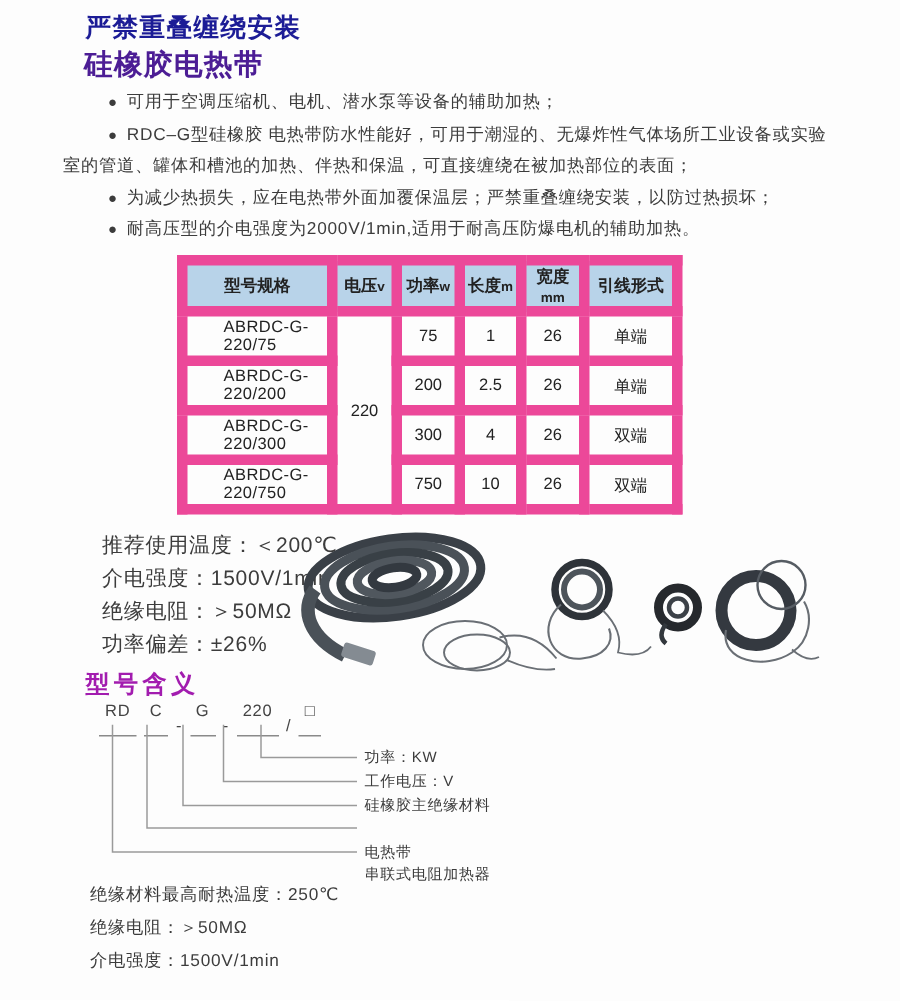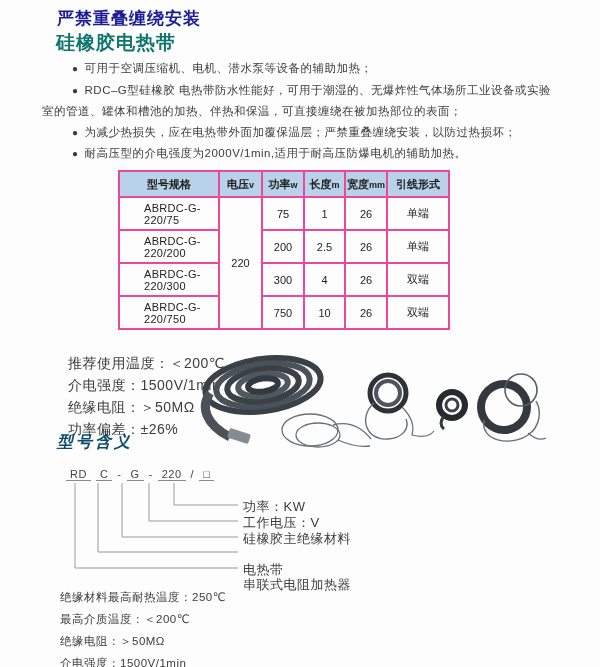"硅橡胶电热带" .product-title { color: #0f766e -> #4c1d95 }
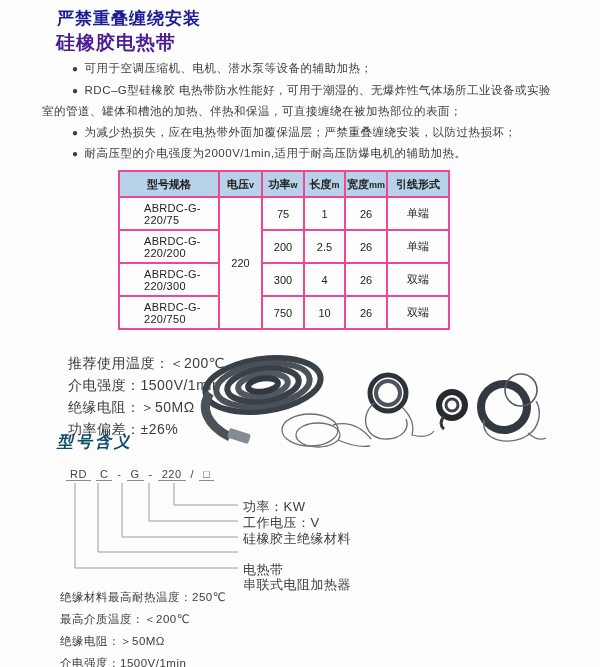"型号规格" table.spec th, table.spec td { border: 2px solid #ec4899 -> 7px solid #ec4899 }
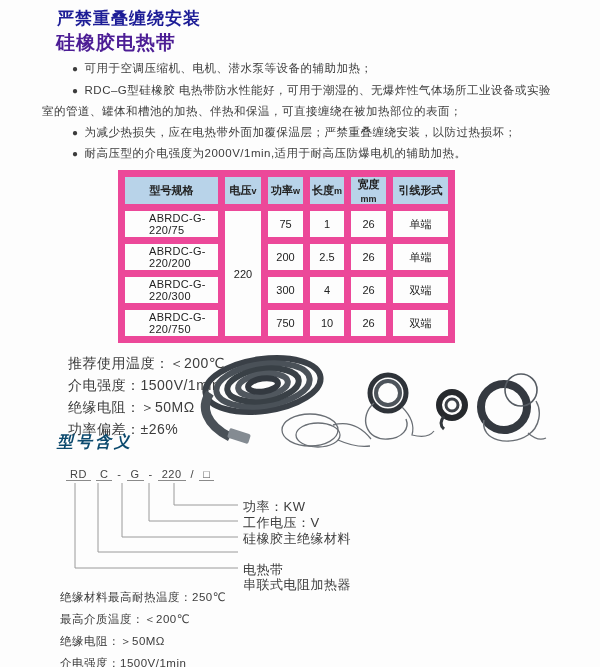"型号含义" .model-heading { color: #0c4a6e -> #a21caf; font-style: italic -> none; top: 432px -> 446px }
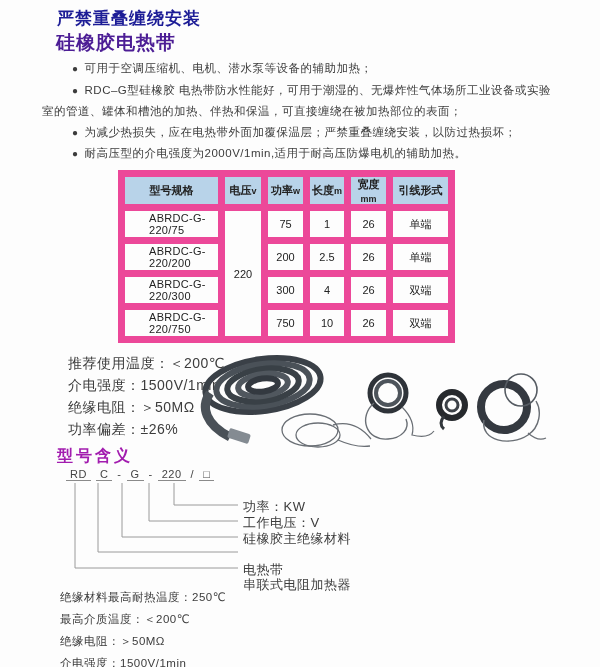"RD" .model-code span.u { padding: 0 4px 0 -> 0 4px 10px }
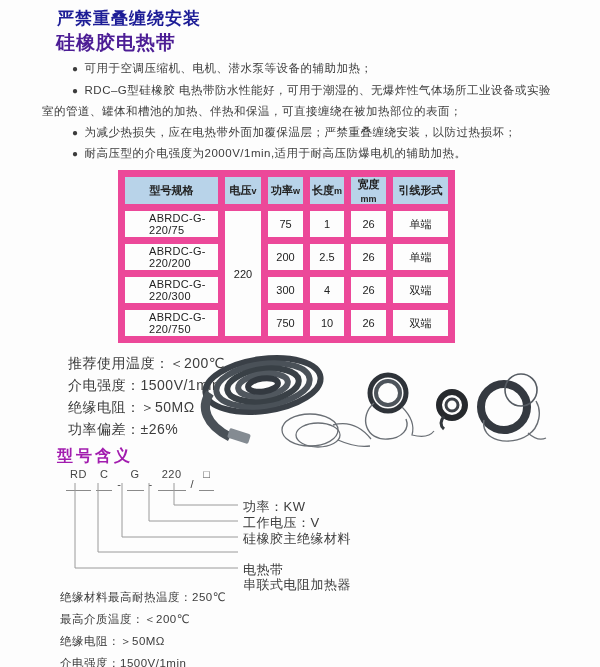"功率：KW" .diagram-label { font-size: 13px -> 10px }
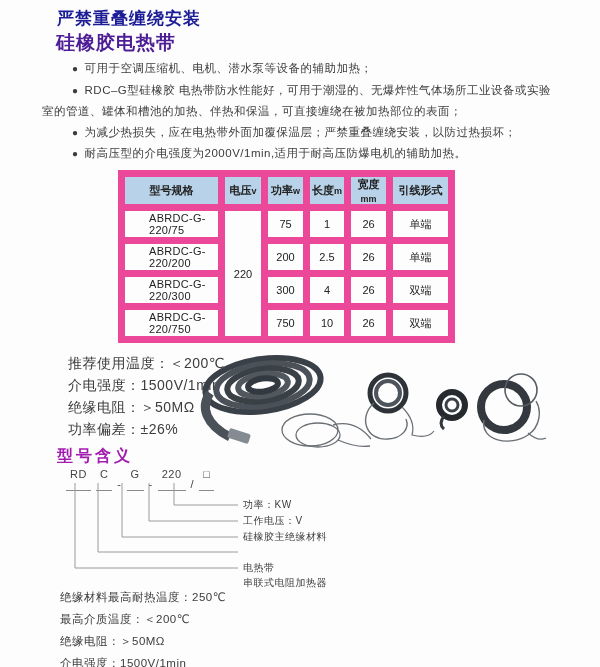"最高介质温度：＜200℃" div { html: <div>最高介质温度：＜200℃</div> -> none }
